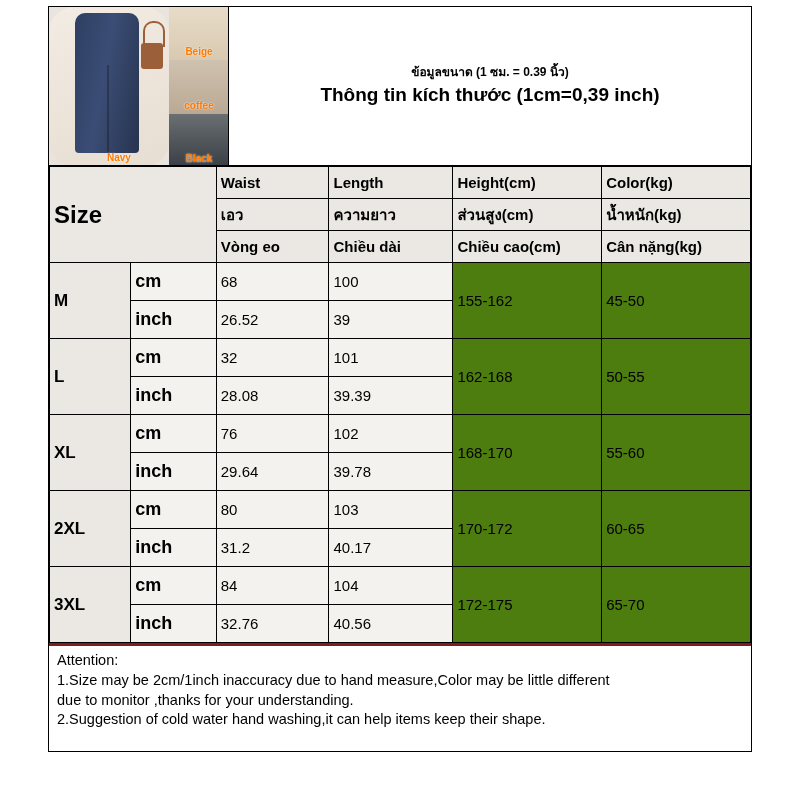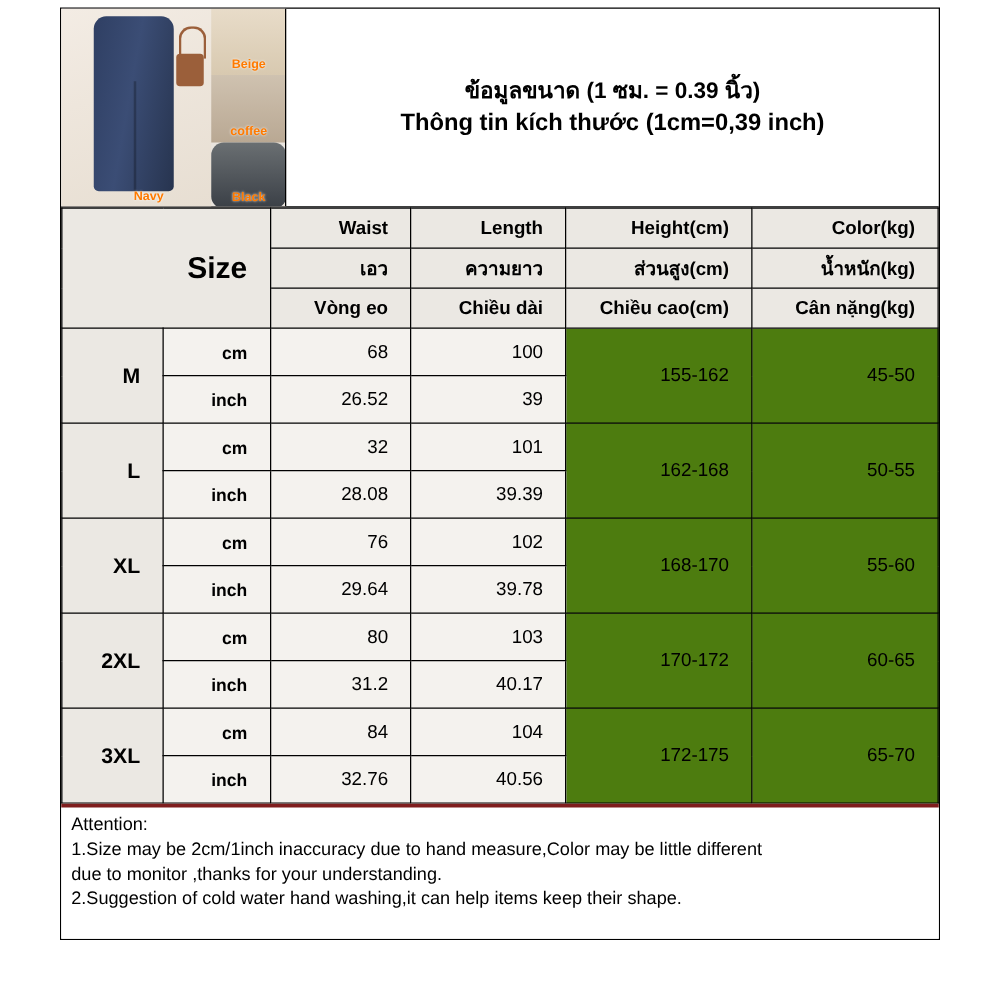"ข้อมูลขนาด (1 ซม. = 0.39" .title-line.thai { font-size: 18px -> 12px }
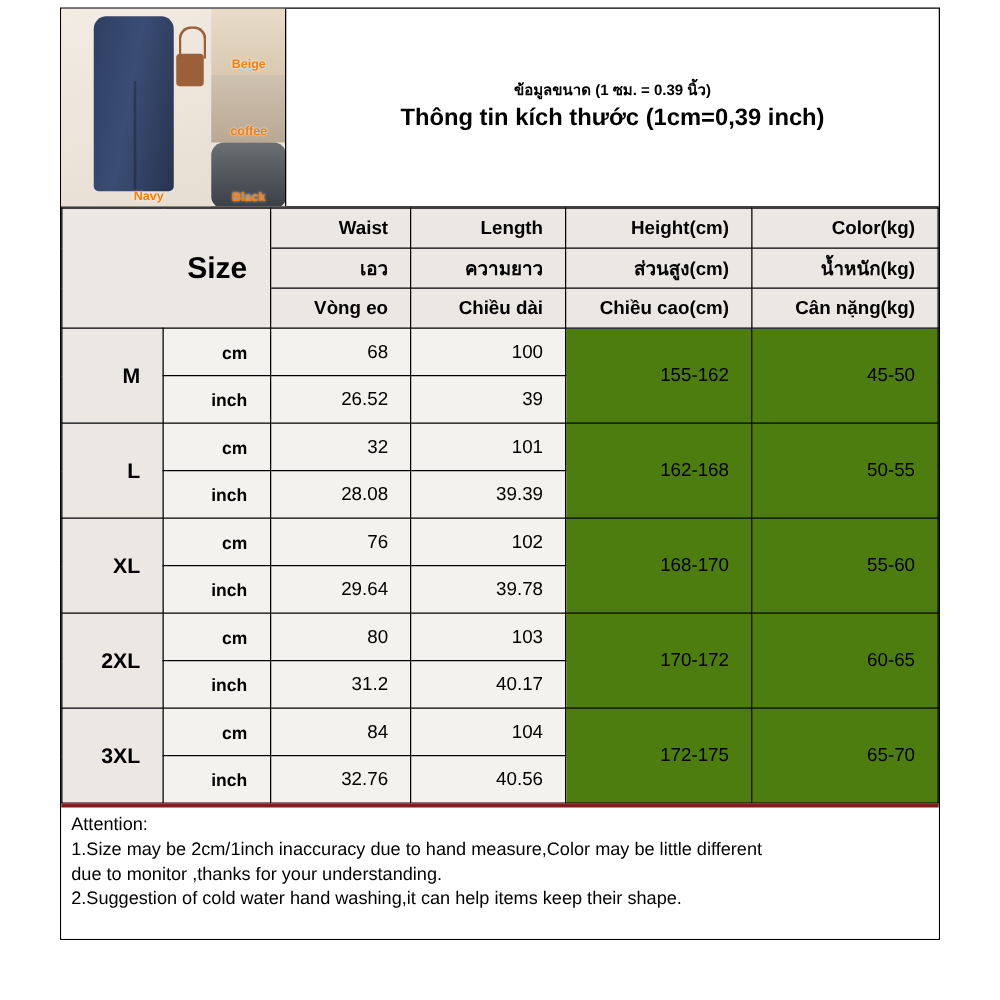"Navy" .photo-main { border-radius: none -> 25px }
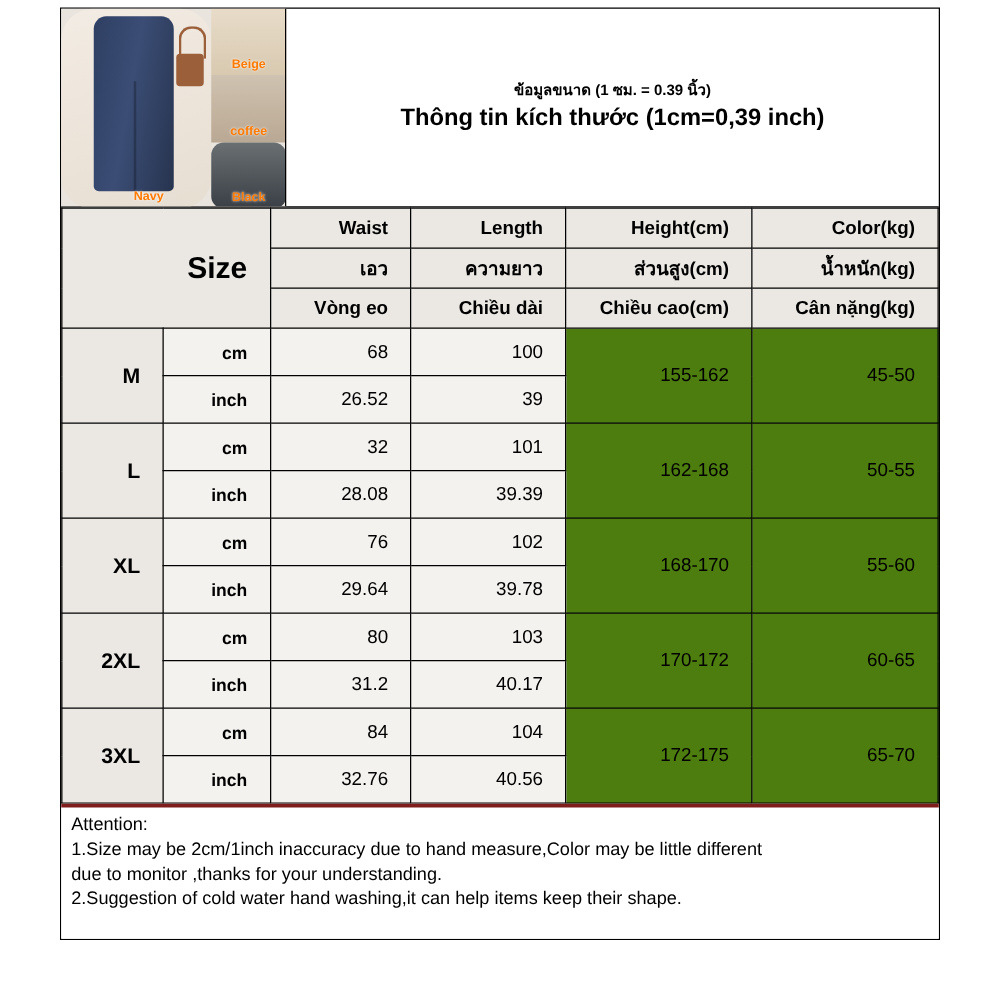"Black" .sw-navy { border-radius: 10px -> none }
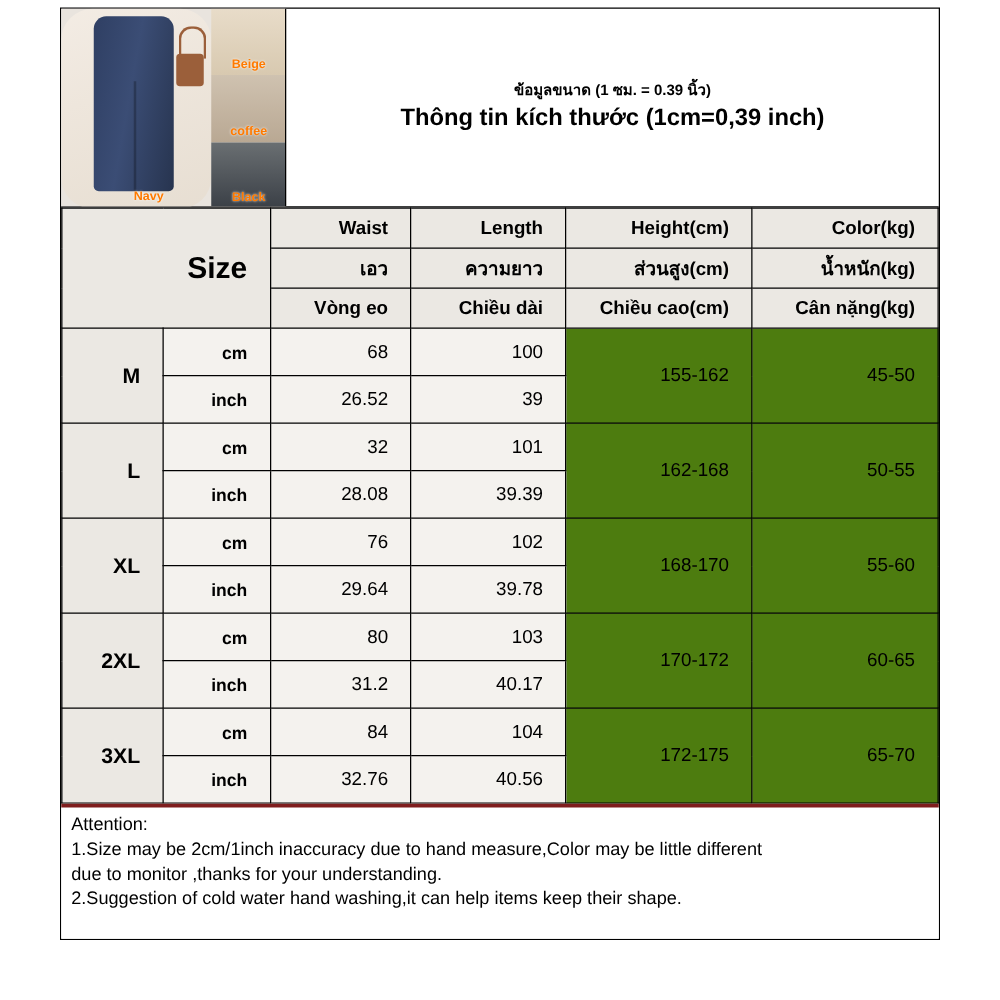"Waist" td, th { padding: 2px 18px -> 2px 4px; text-align: right -> left }
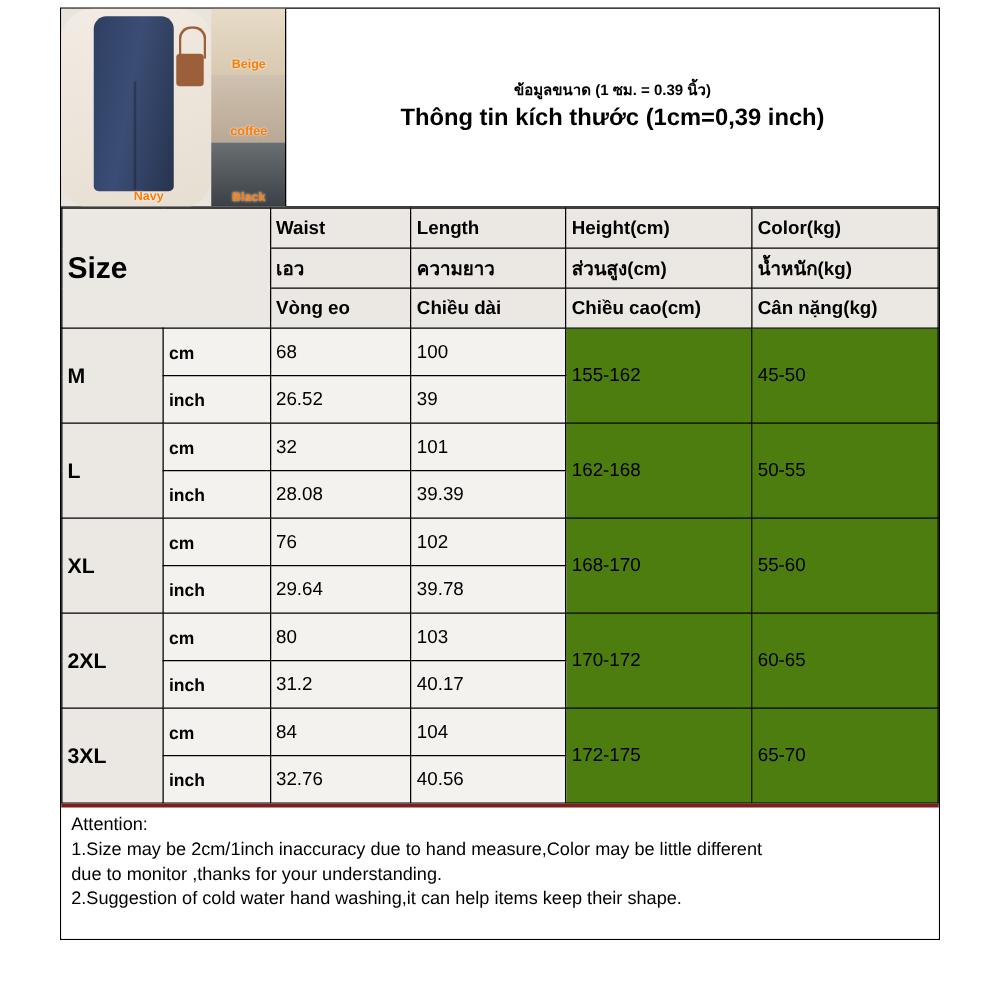"cm" .unit-cell { font-size: 14px -> 18px }
